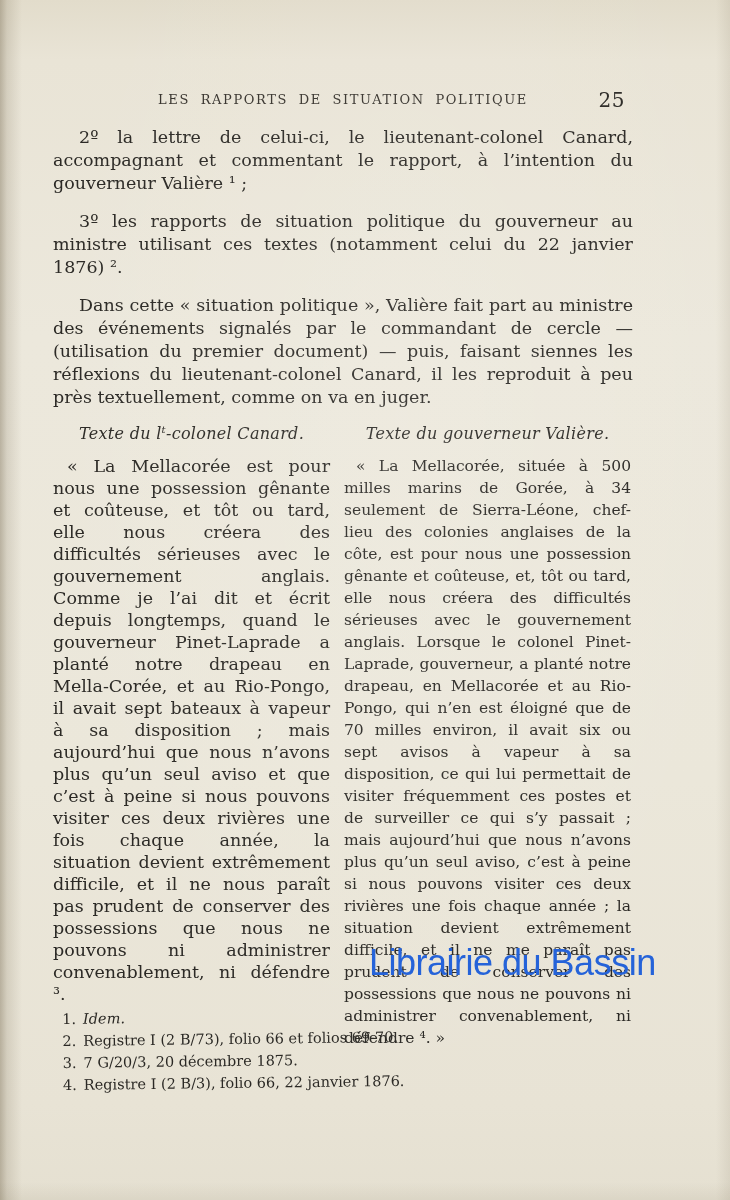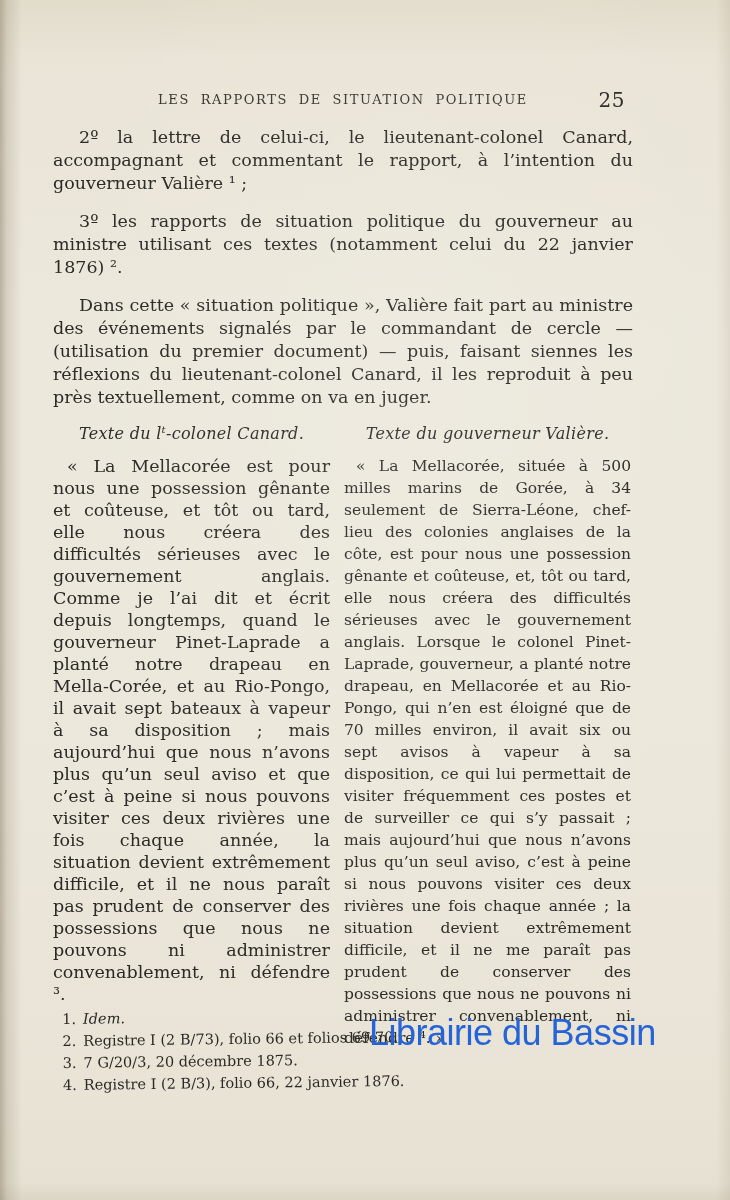"Librairie du Bassin" .watermark { top: 1012px -> 942px }
